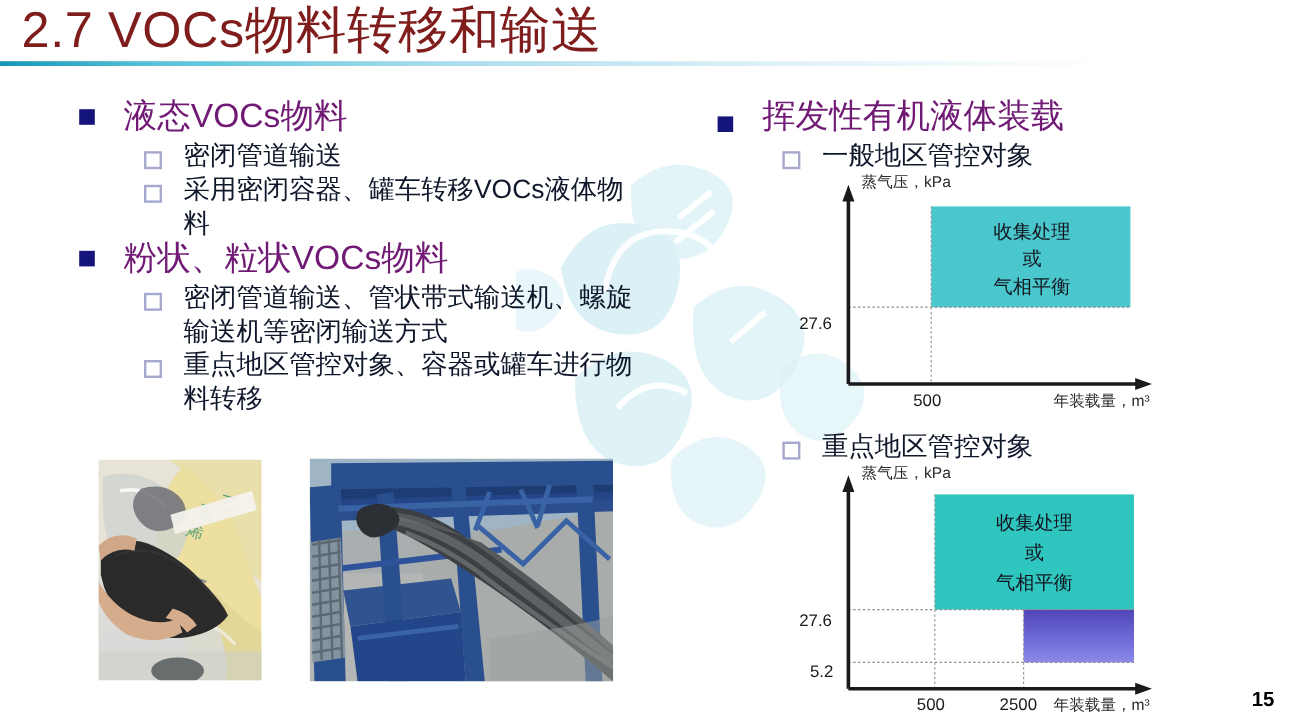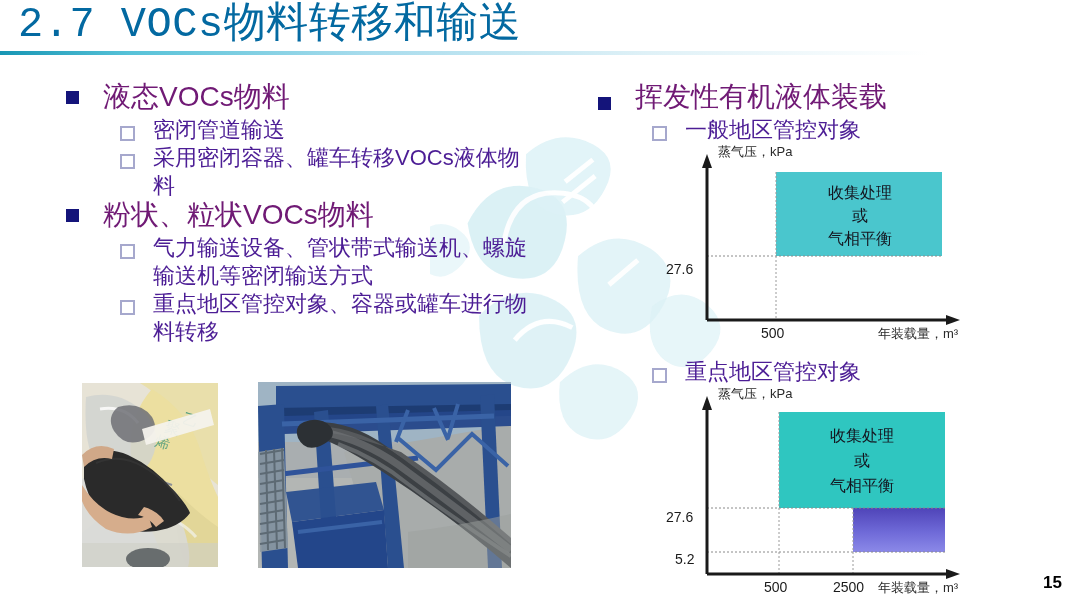"2.7 VOCs物料转移和输送" #page-title { color: #0369a1 -> #7f1d1d; font-family: Liberation Mono, monospace -> Liberation Sans, sans-serif }
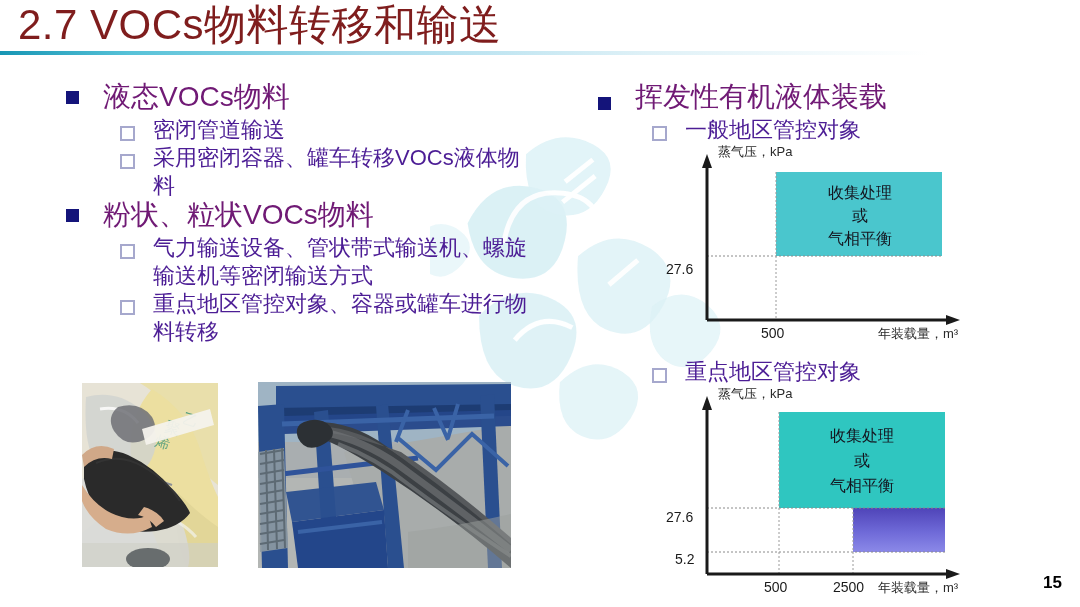"密闭管道输送" .b2text { color: #4c1d95 -> #0f172a }
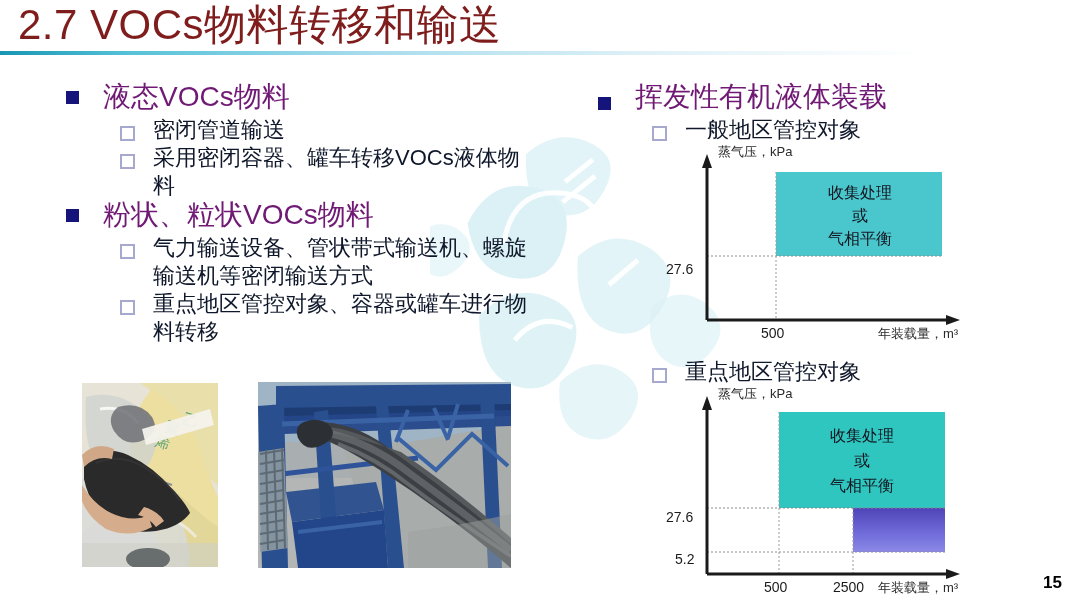"气力输送设备、管状带式输送机、螺旋输送机等密闭输送方式" span.b2text { text: 气力输送设备 -> 密闭管道输送 }
